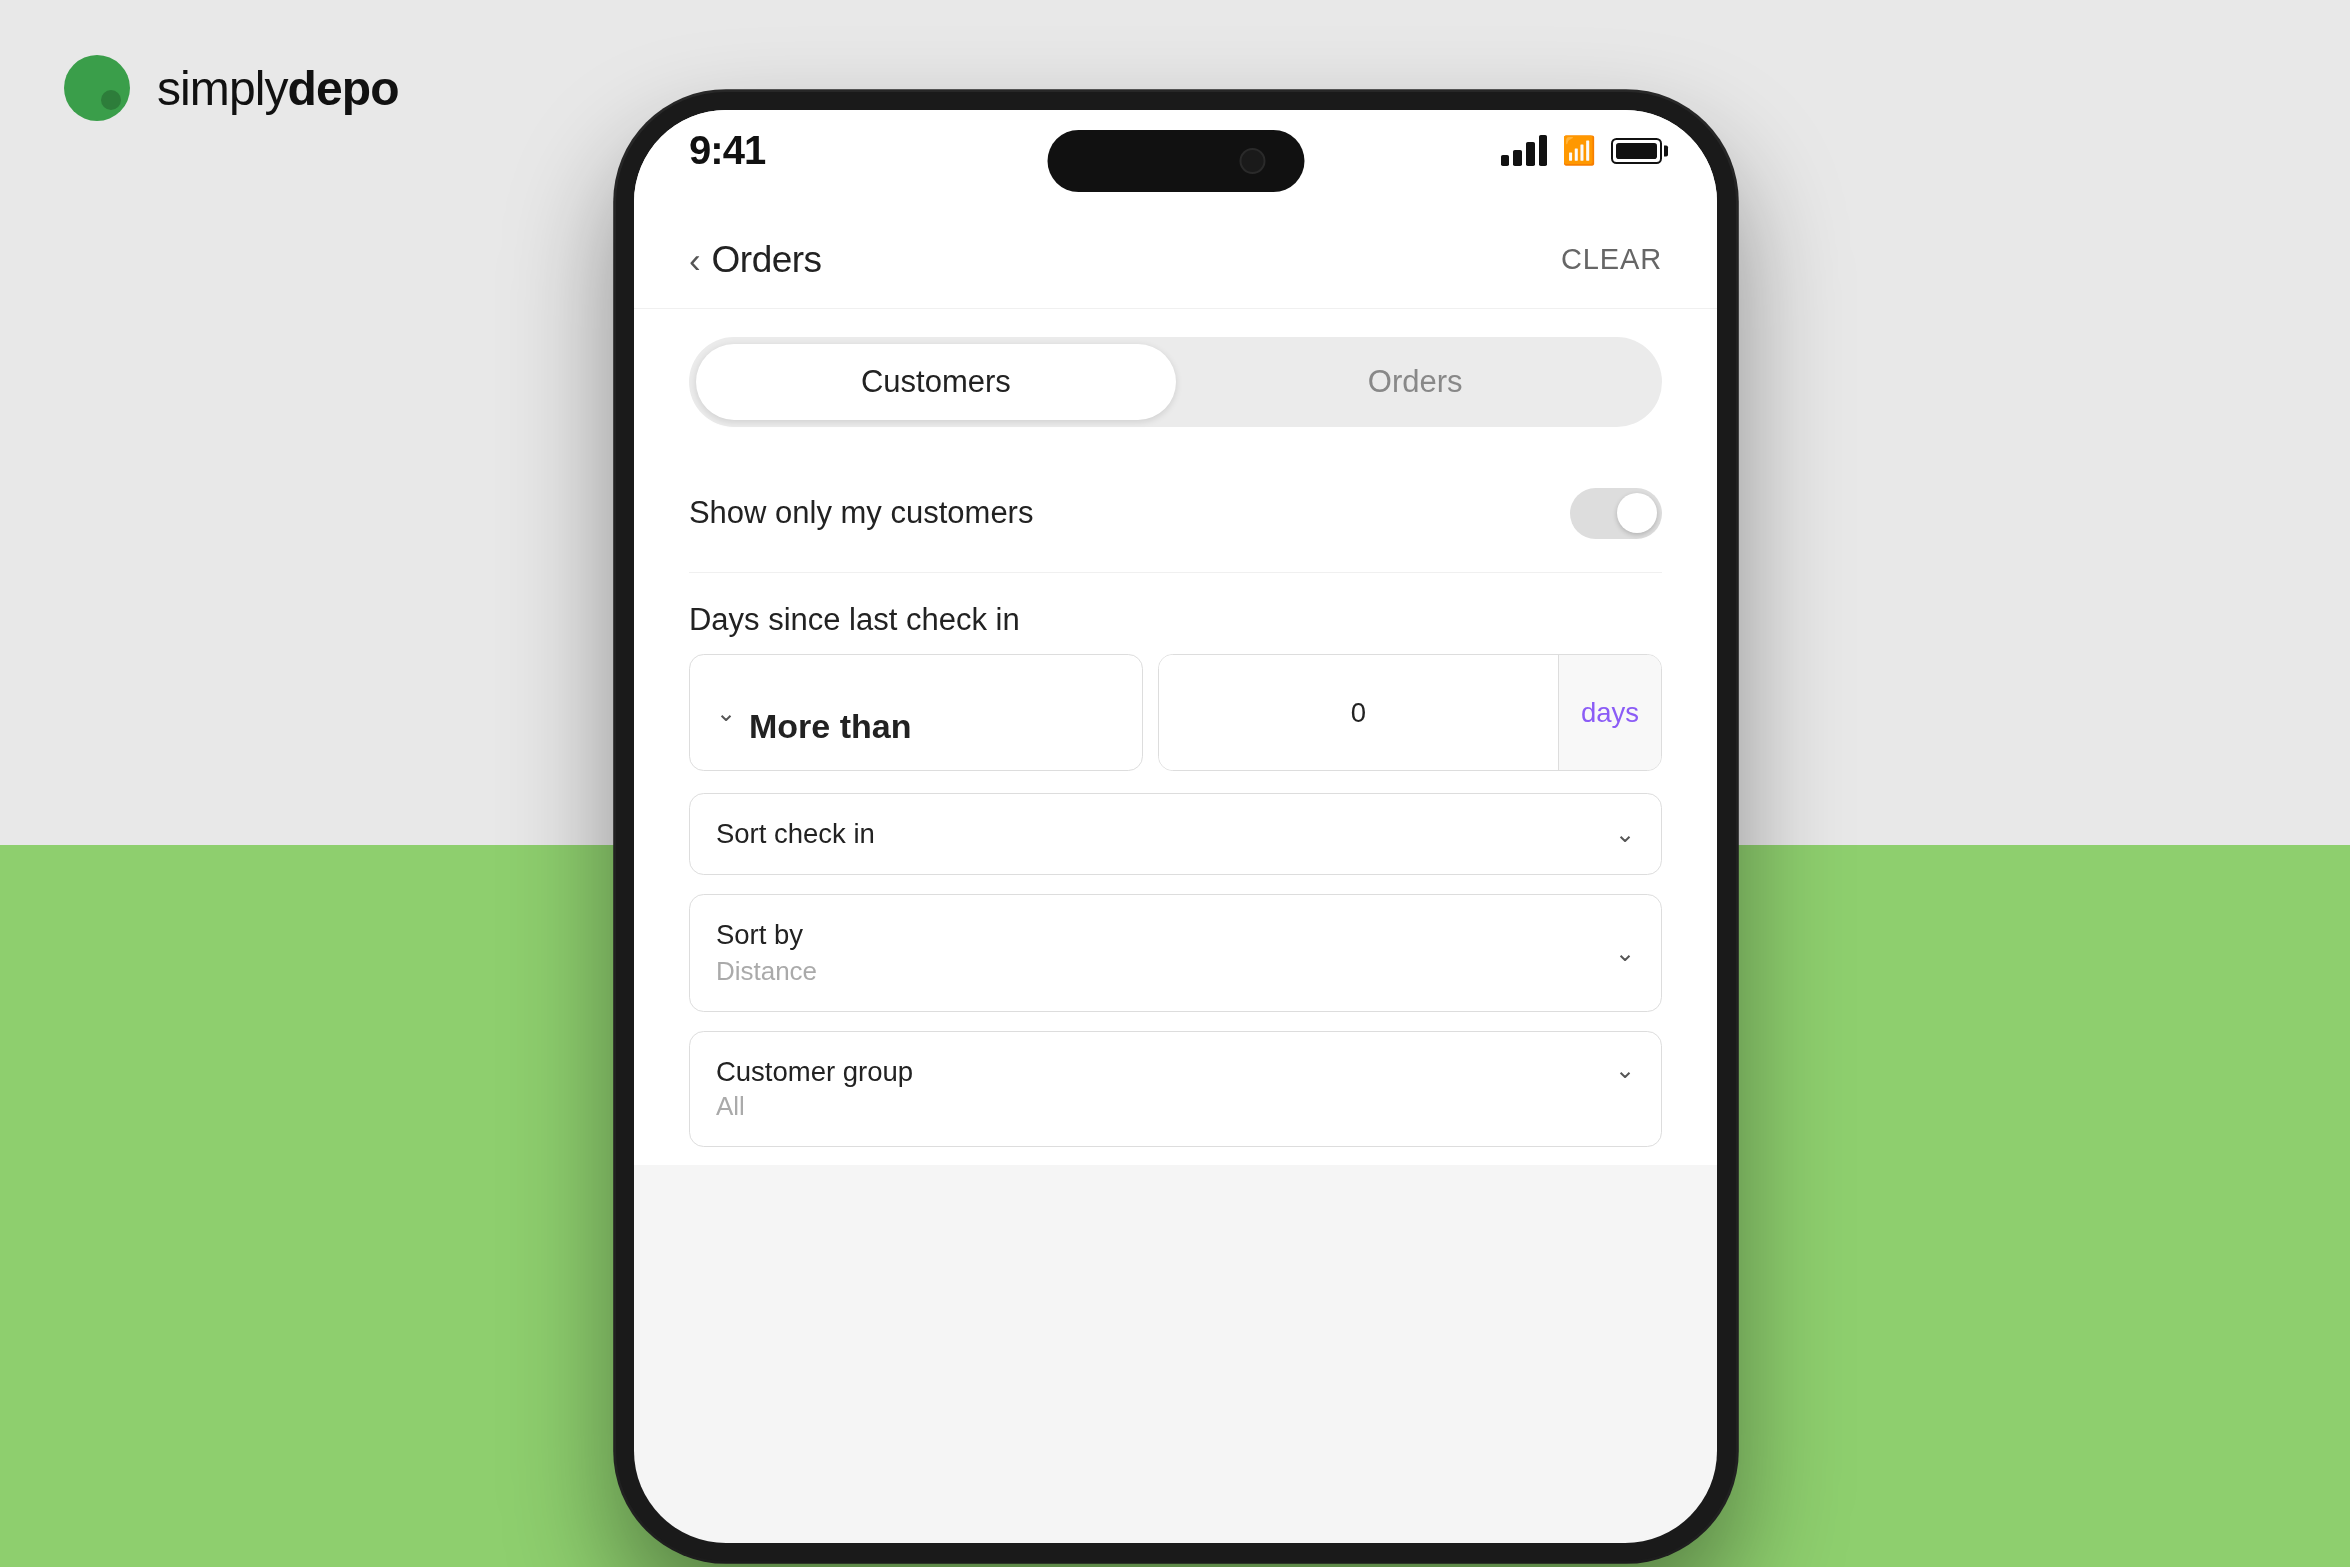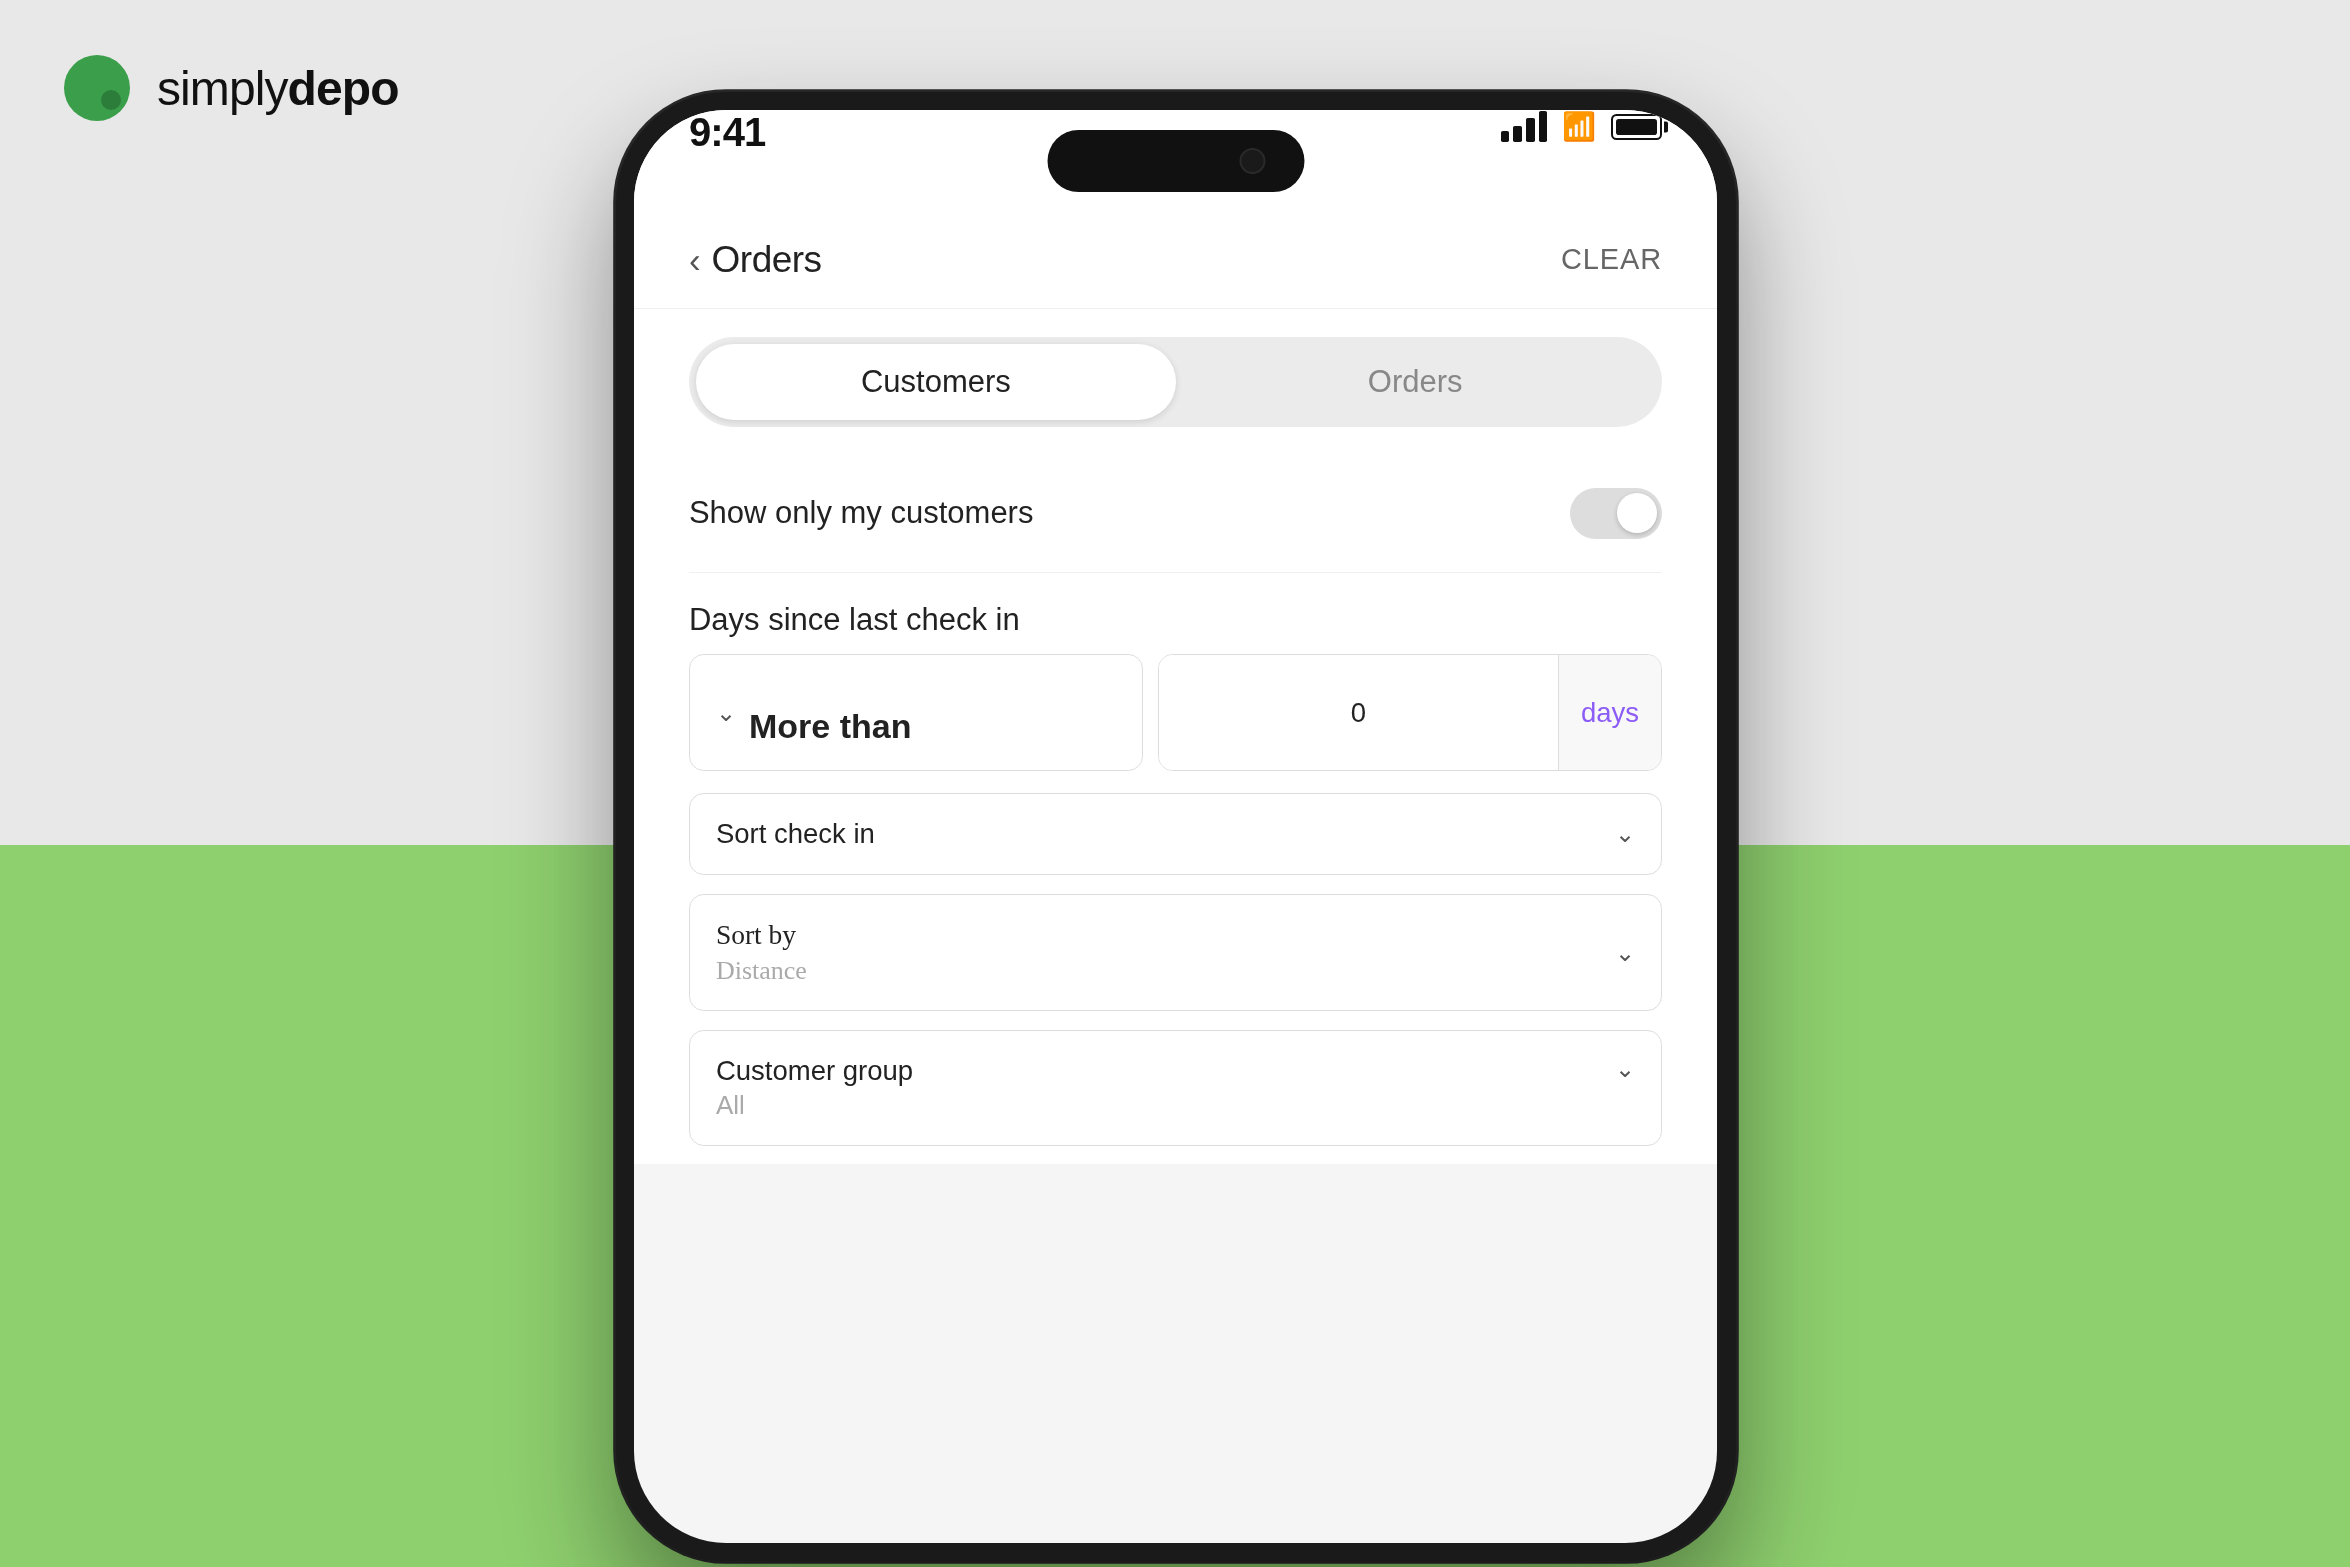"9:41" .status-bar { align-items: flex-start -> center }
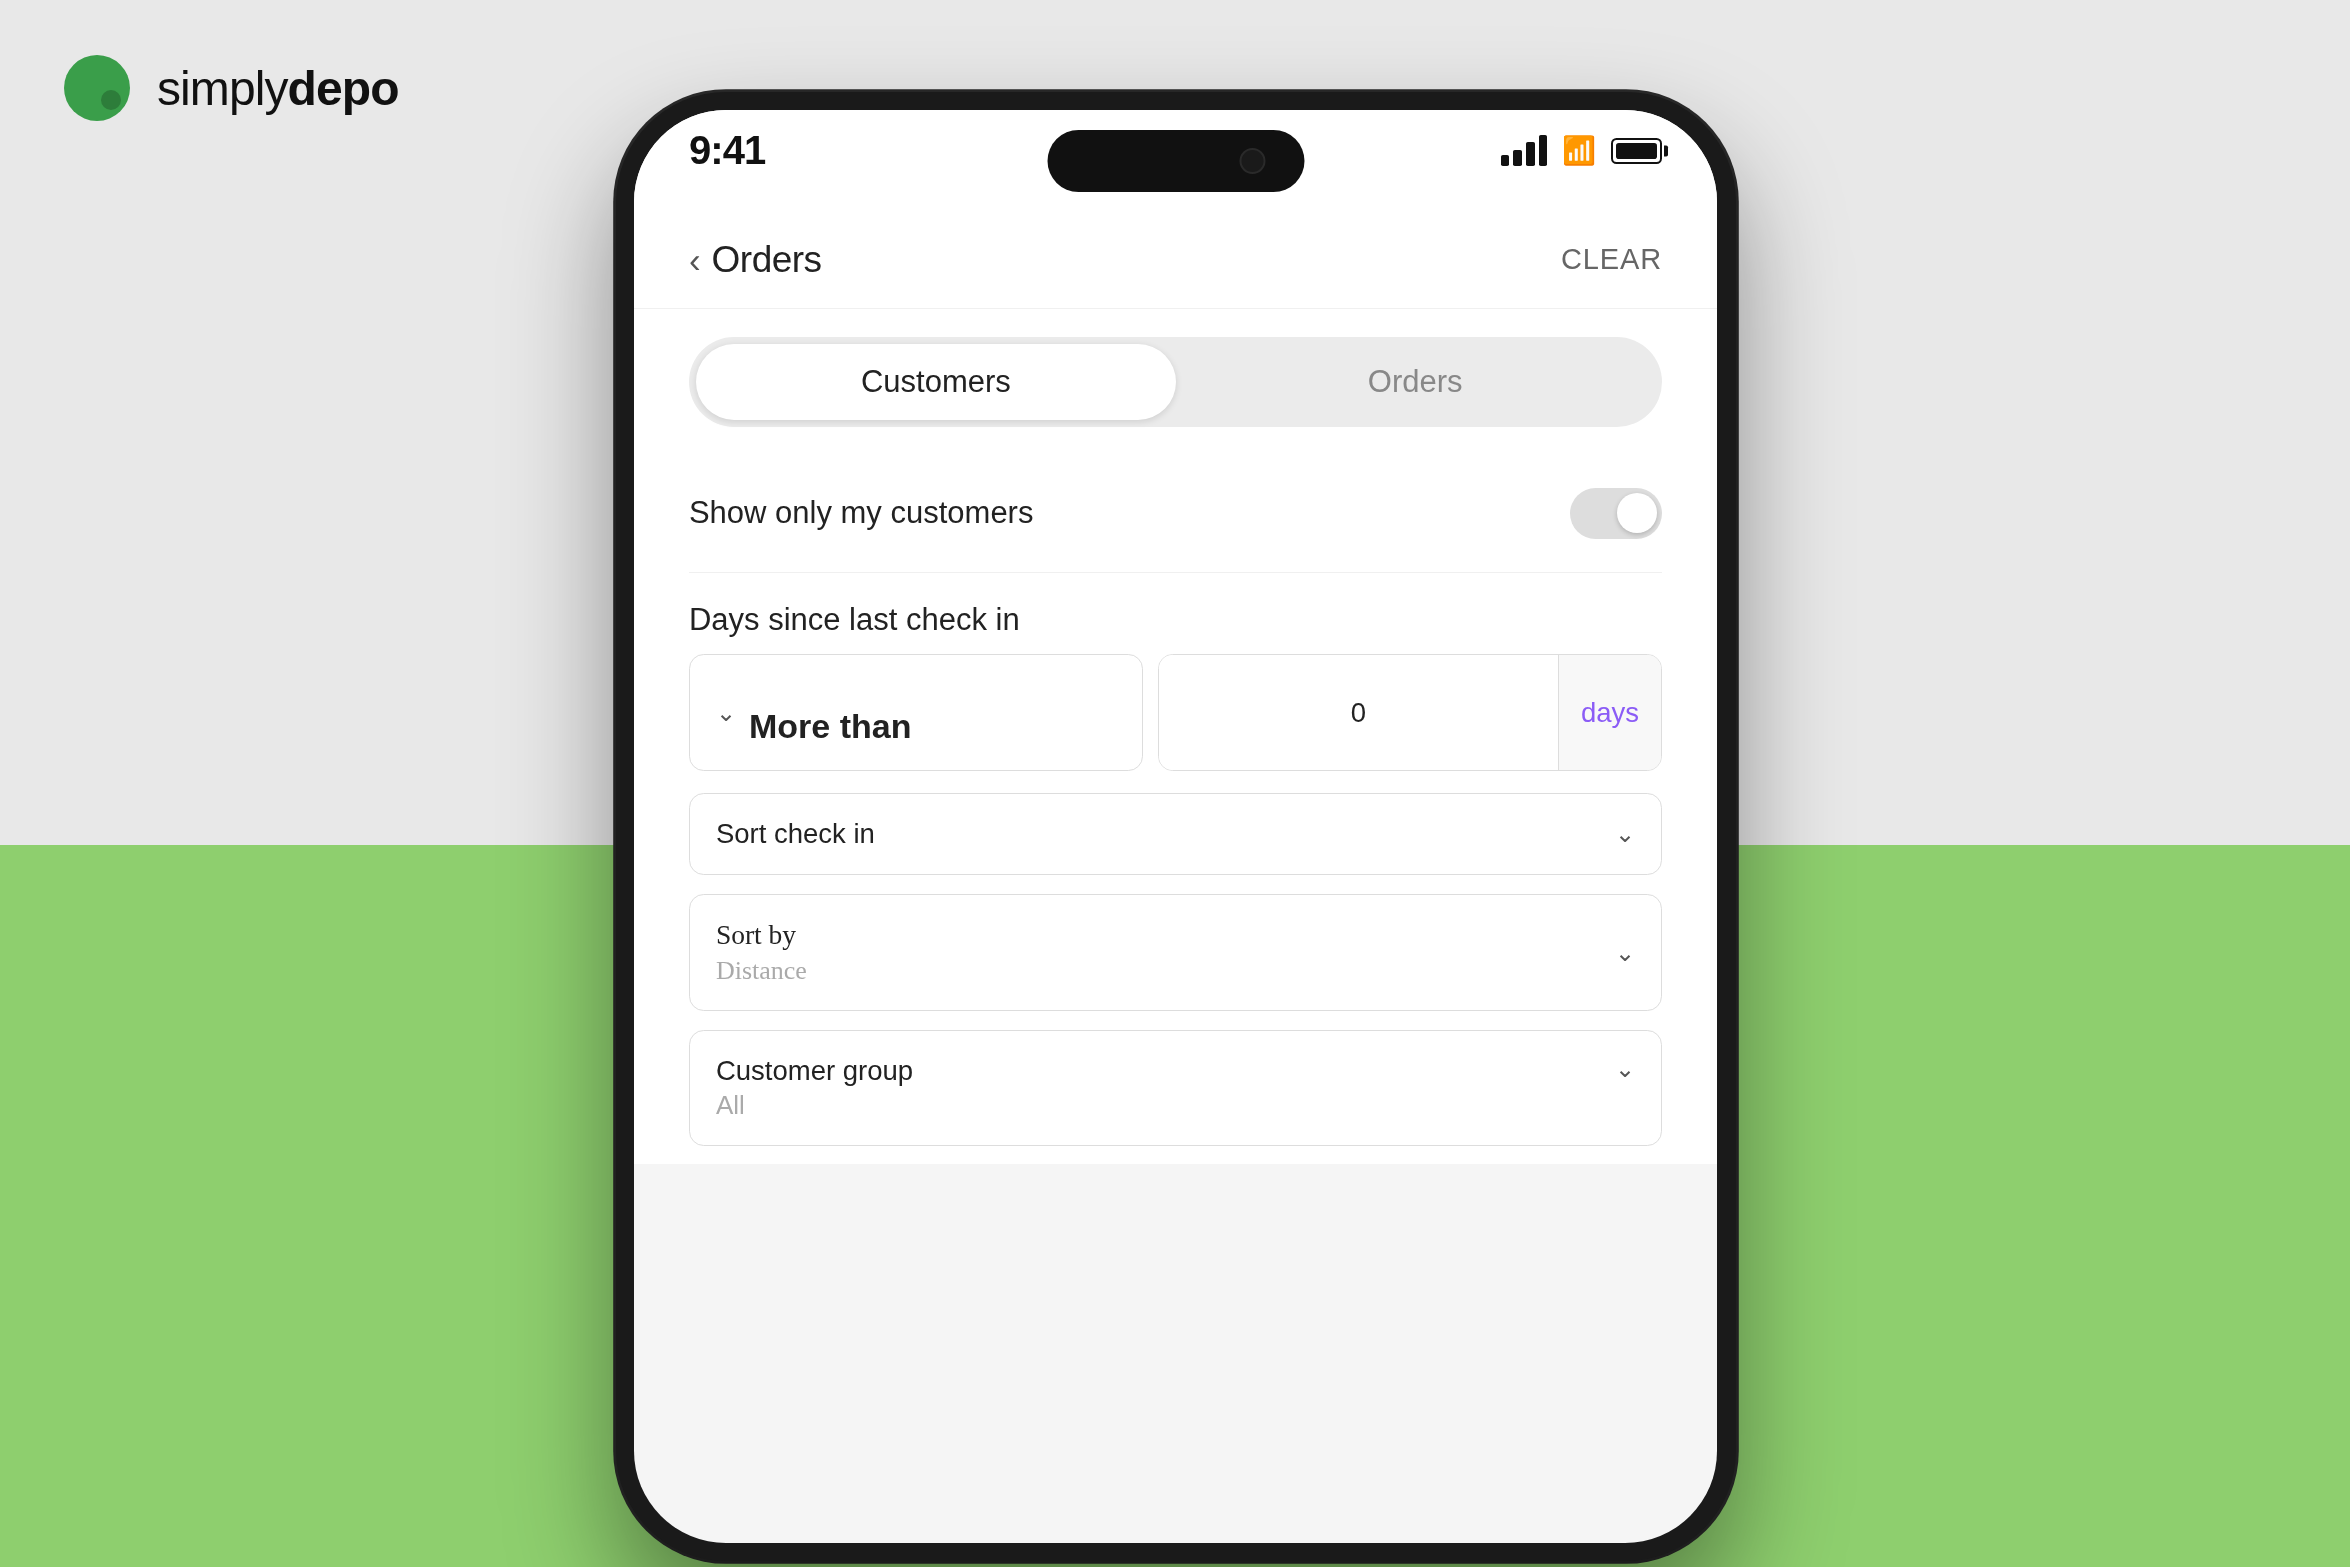"Sort by" .sort-left { font-family: Liberation Serif, serif -> none }
